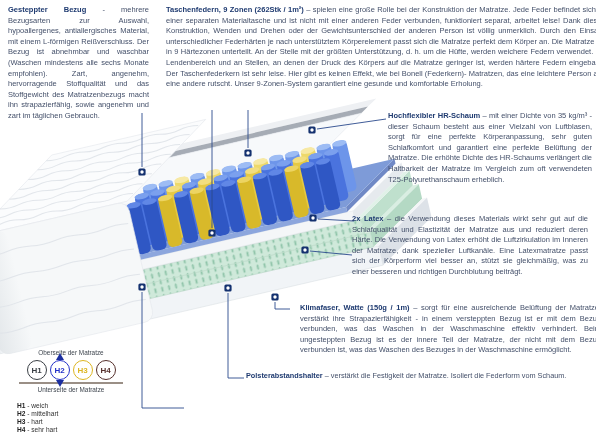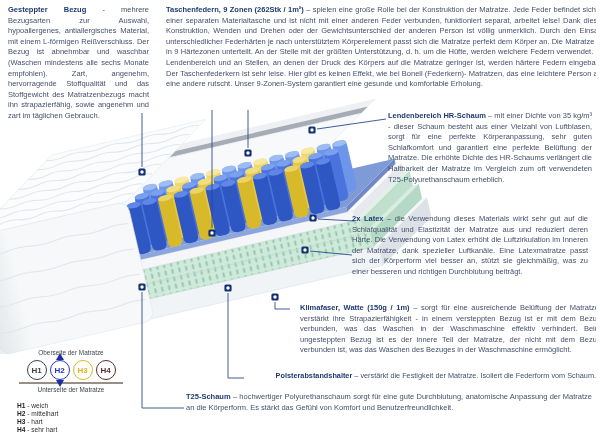"Lendenbereich HR-Schaum" b { text: Lendenbereich -> Hochflexibler }
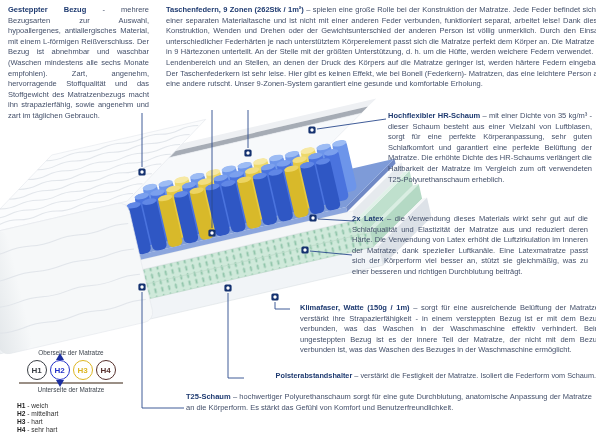"Polsterabstandshalter – verstärkt die" .oneline { text-align: right -> left }
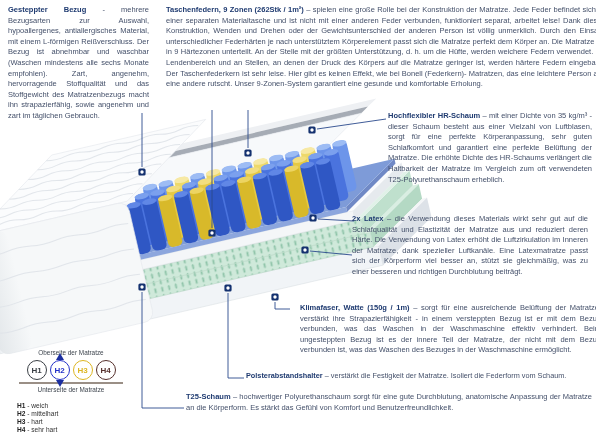"T25-Schaum – hochwertiger" div.tblock { html: <div> <b>T25-Schaum</b><span> – hochwertiger Polyurethanschaum sorgt für eine gute Durchblutung, anatomische Anpassung der Matratze an die Körperform. Es stärkt das Gefühl von Komfort und Benutzerfreundlichkeit.</span> </div> -> none }
